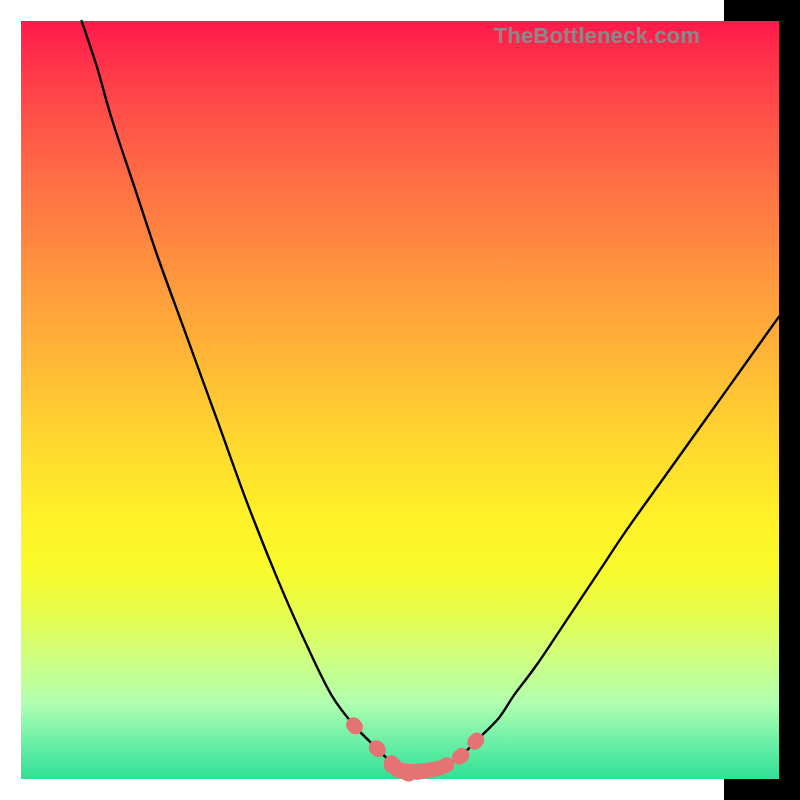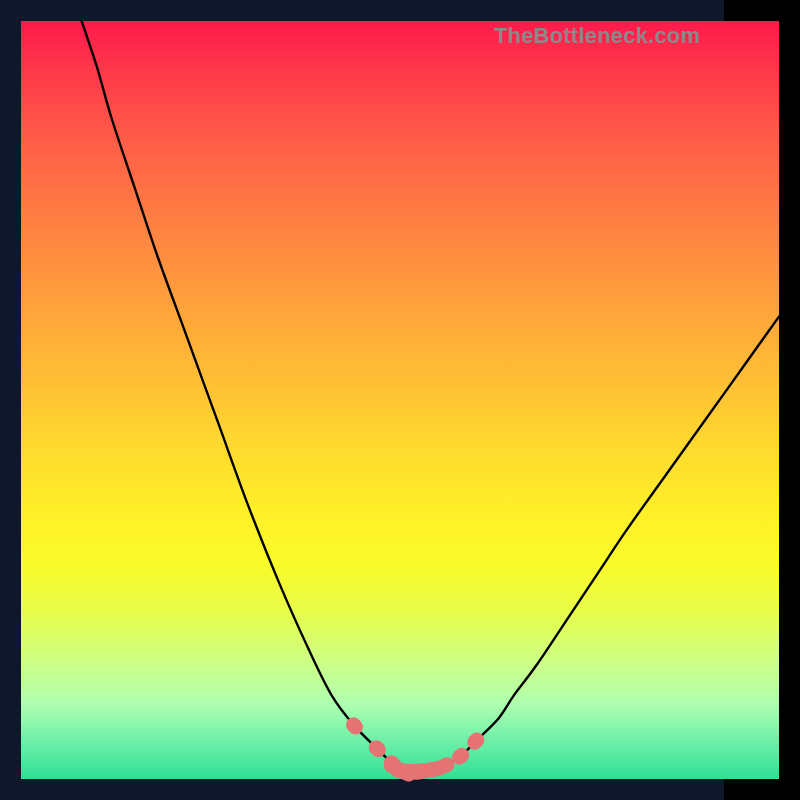"TheBottleneck.com" .frame { background: #0f172a -> #ffffff }
